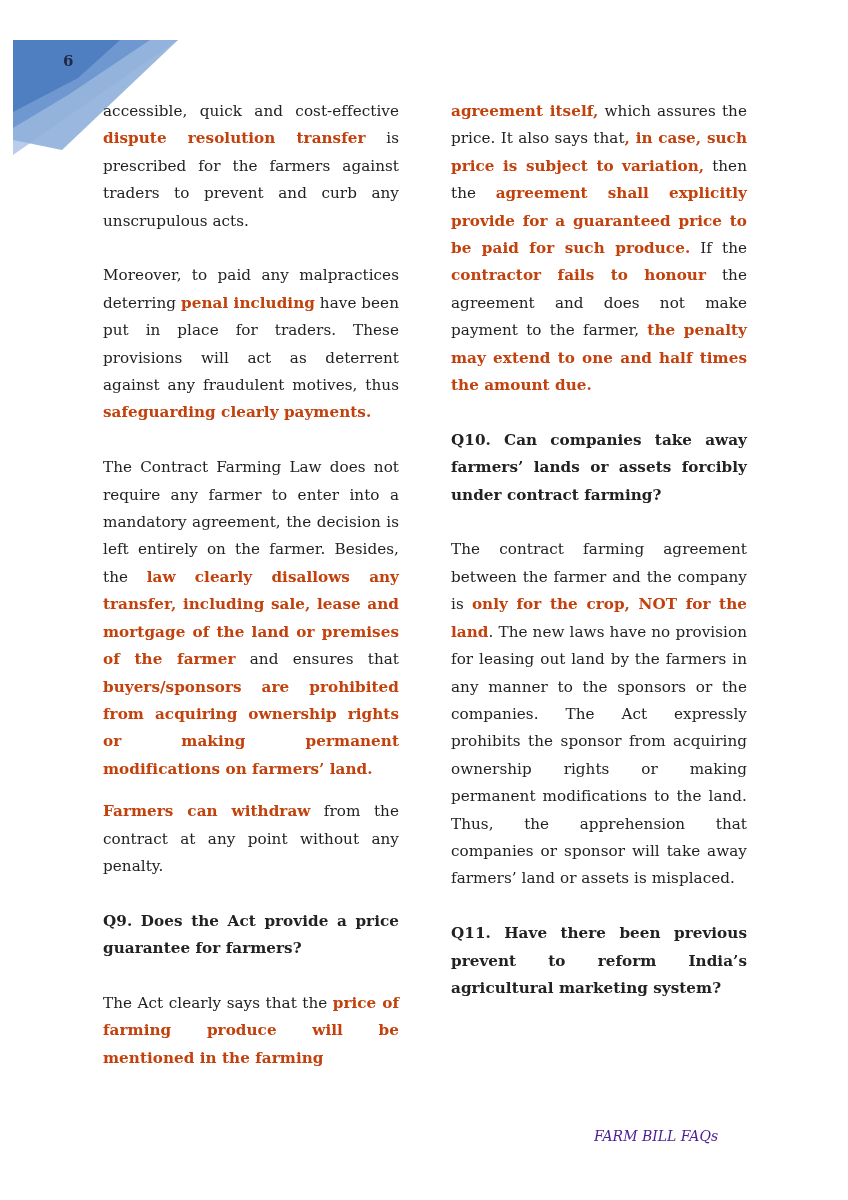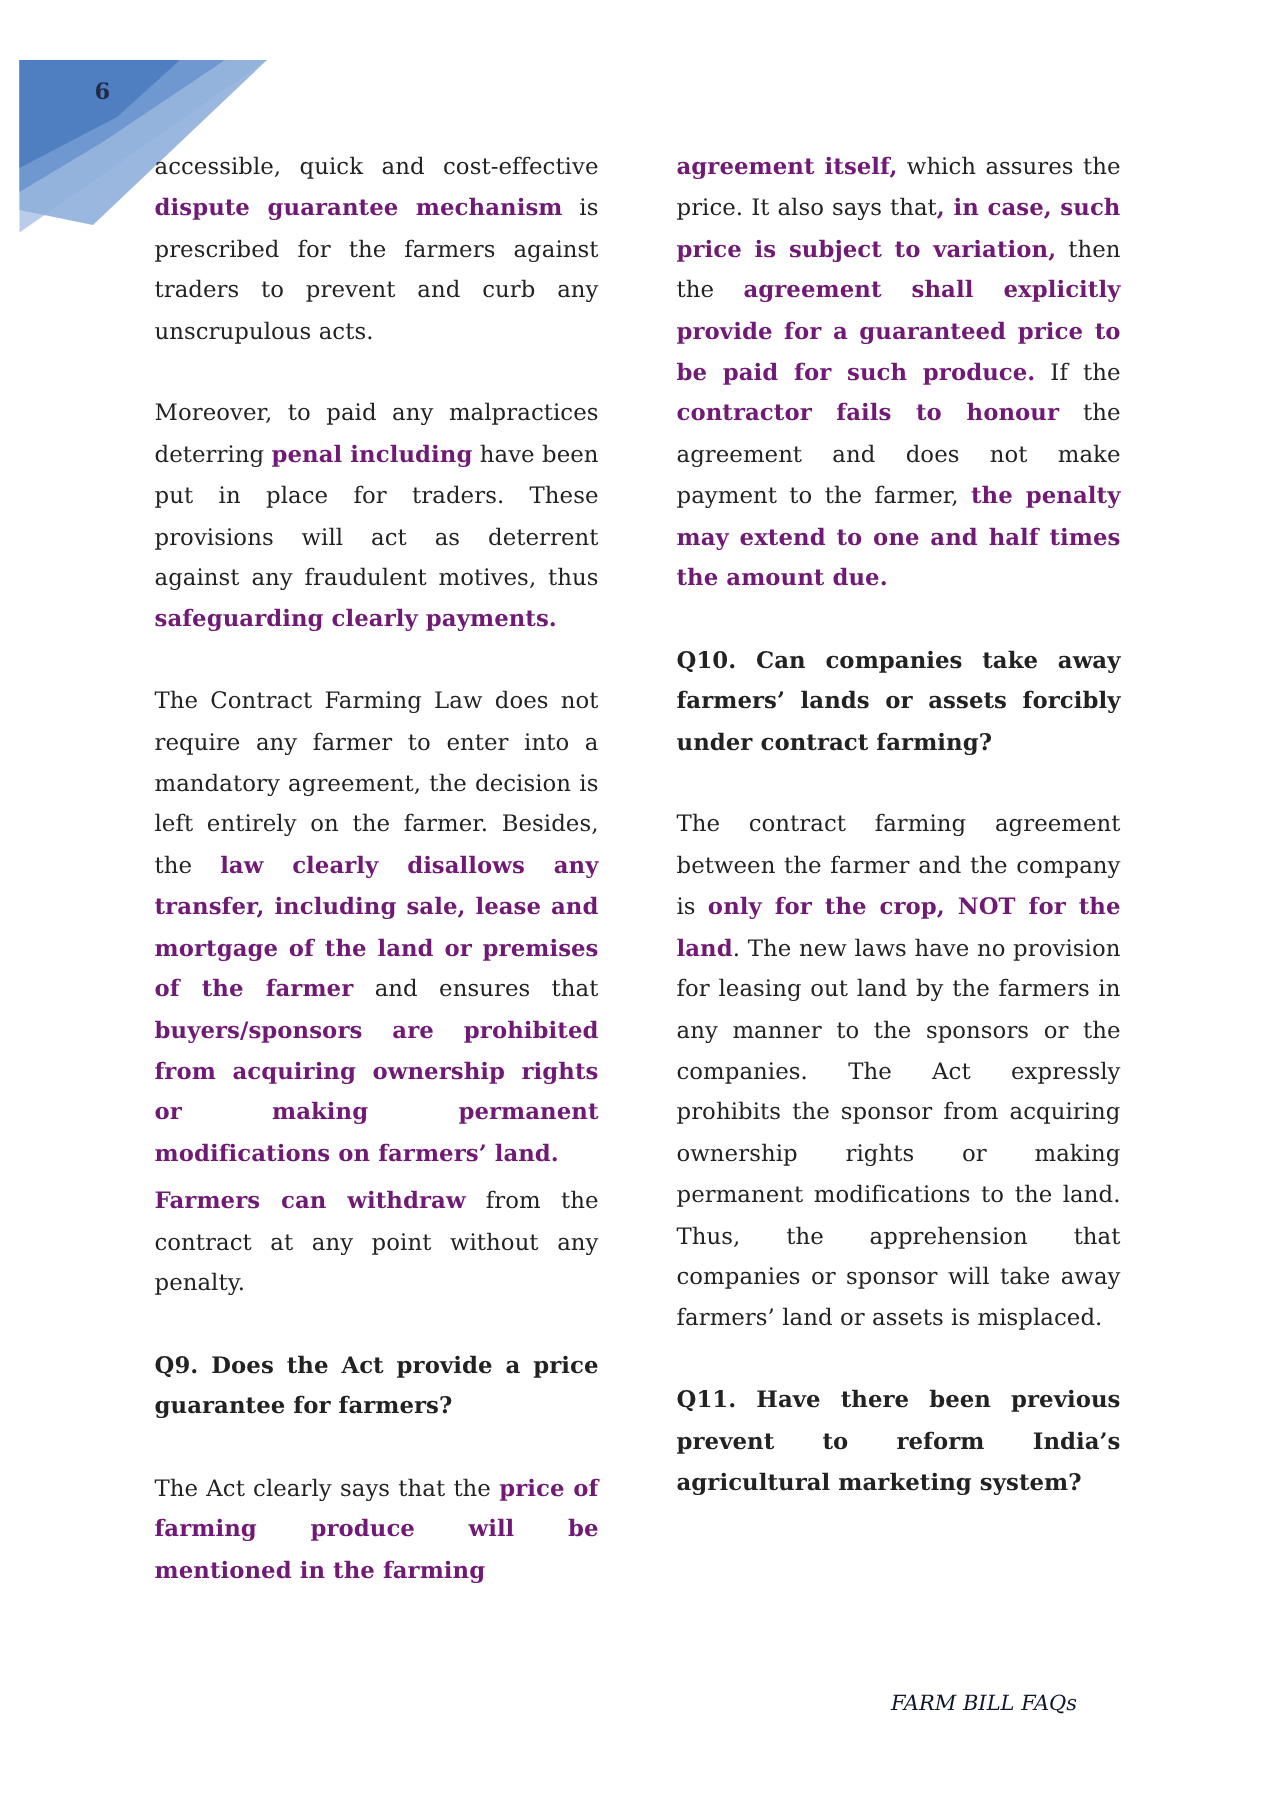"agreement itself," b { color: #701a75 -> #c2410c }
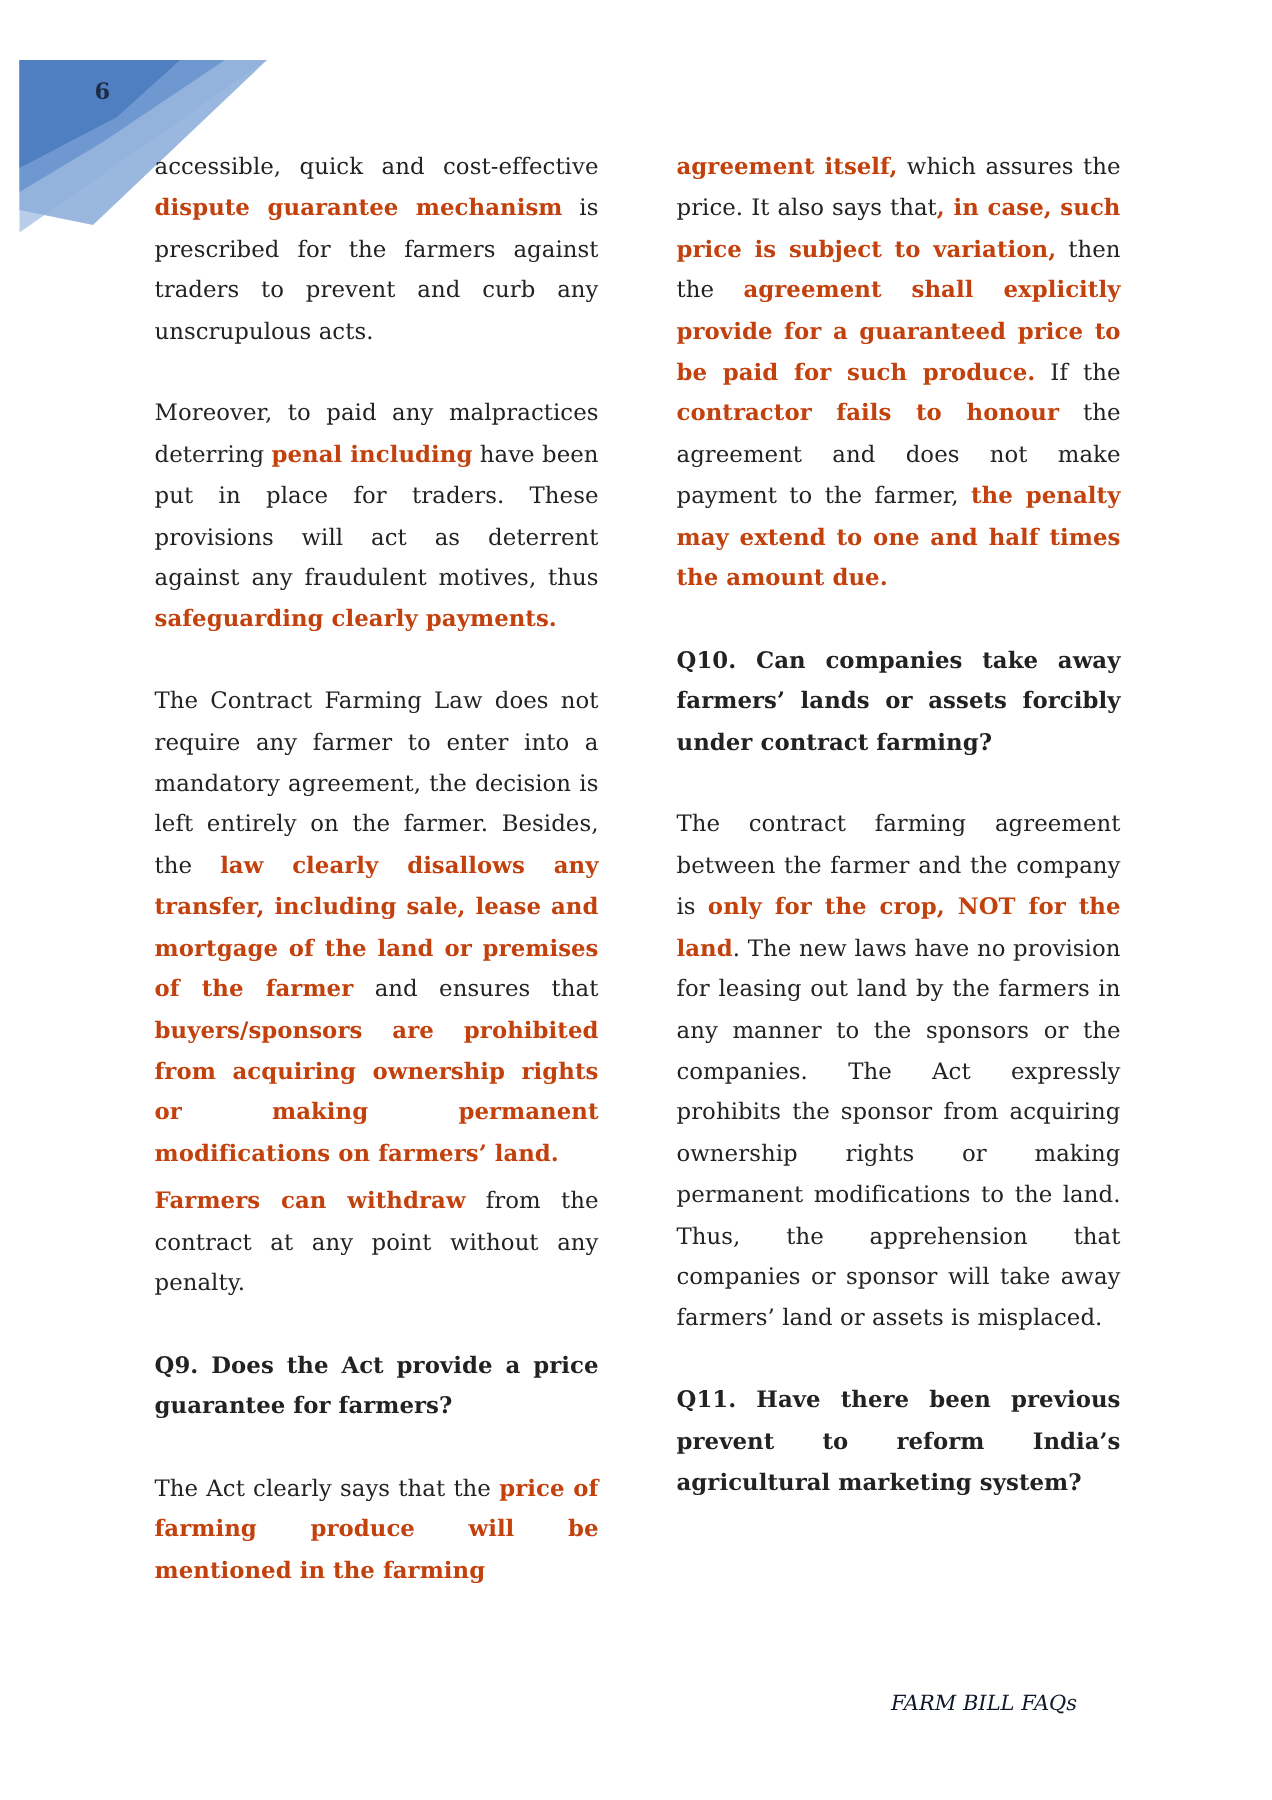"dispute guarantee mechanism" b { text: guarantee mechanism -> resolution transfer }
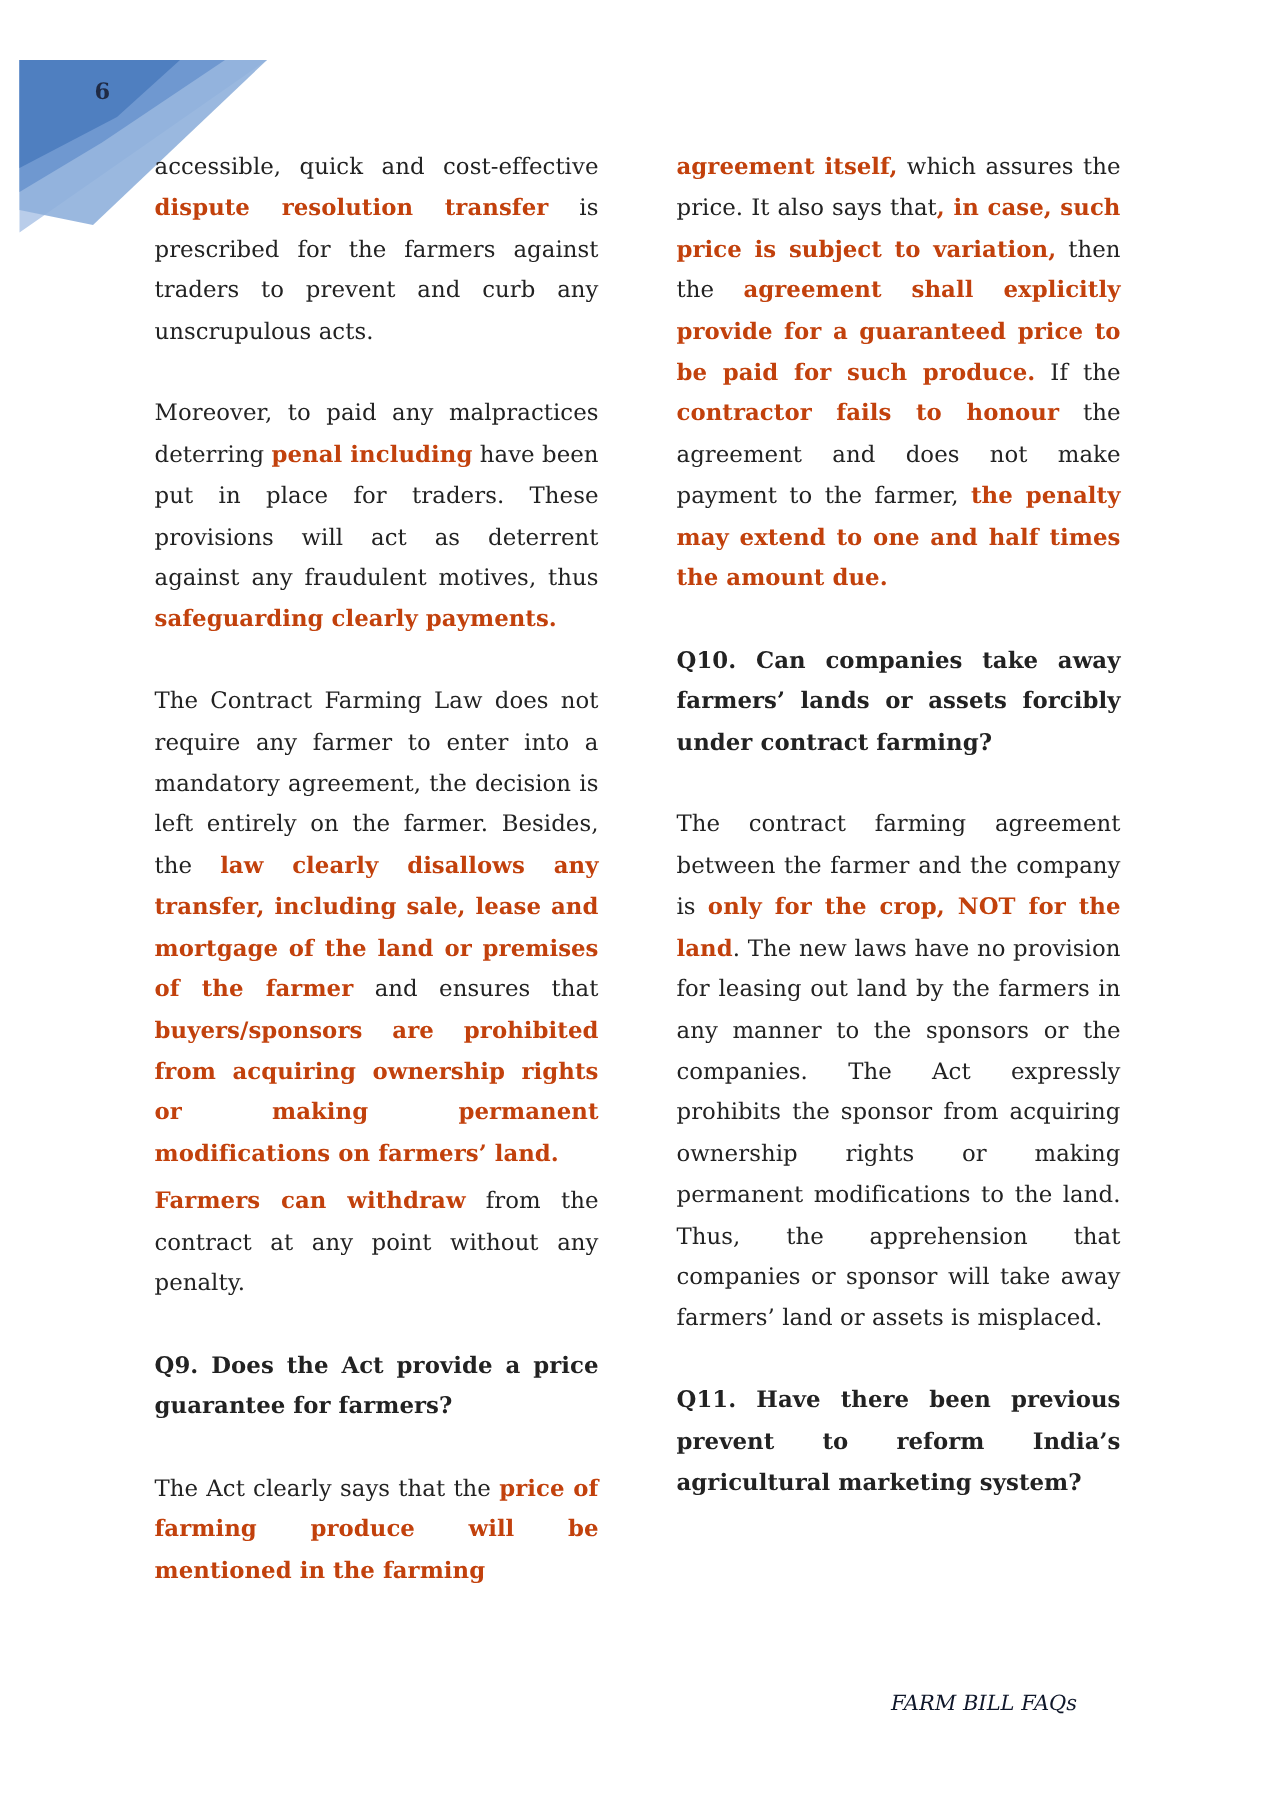"The Contract Farming Law does" .para.tight { margin-bottom: 4px -> 15px }
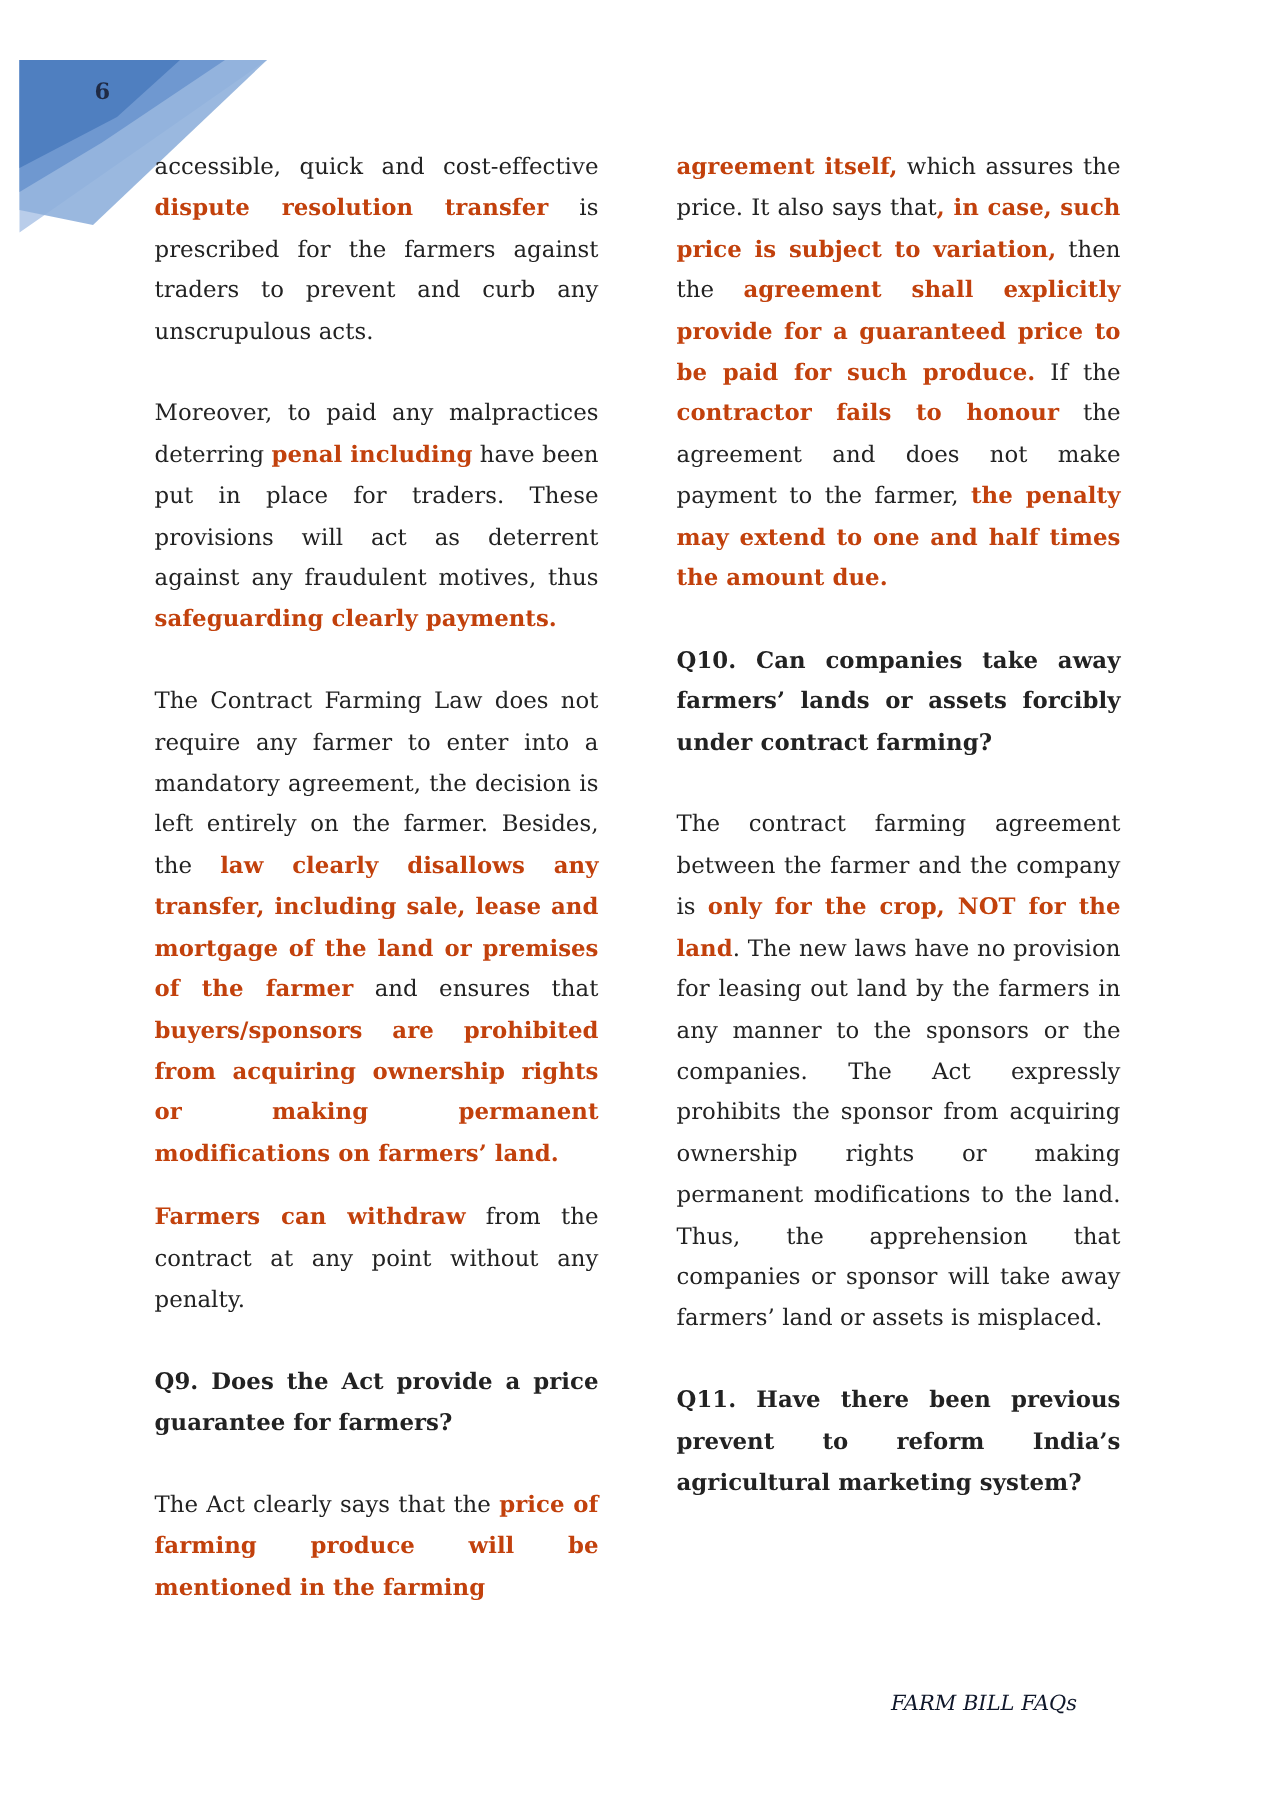"FARM BILL FAQs" .footer { color: #0f172a -> #4c1d95 }
